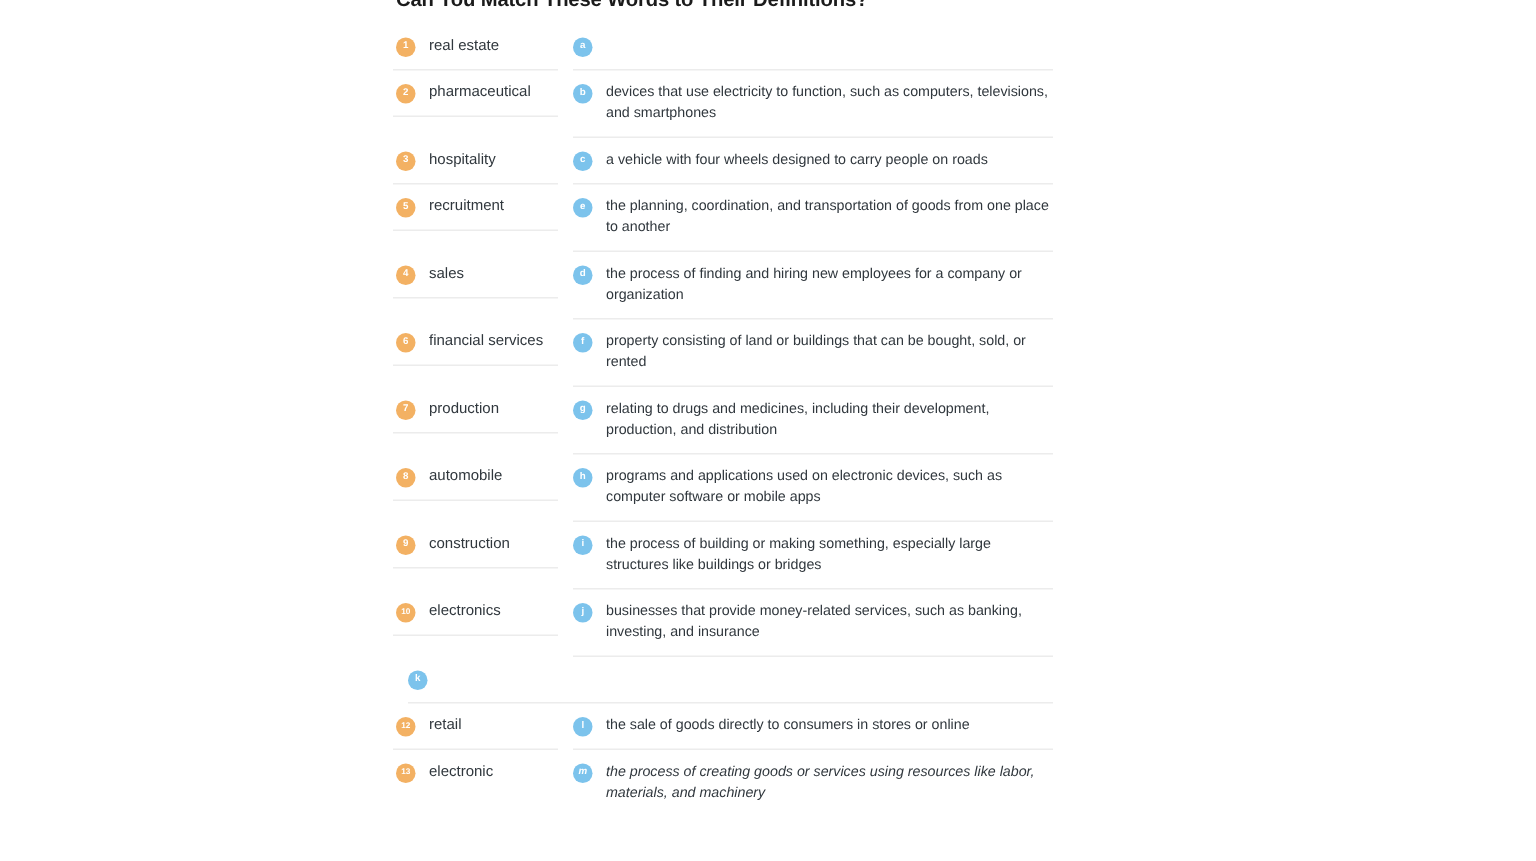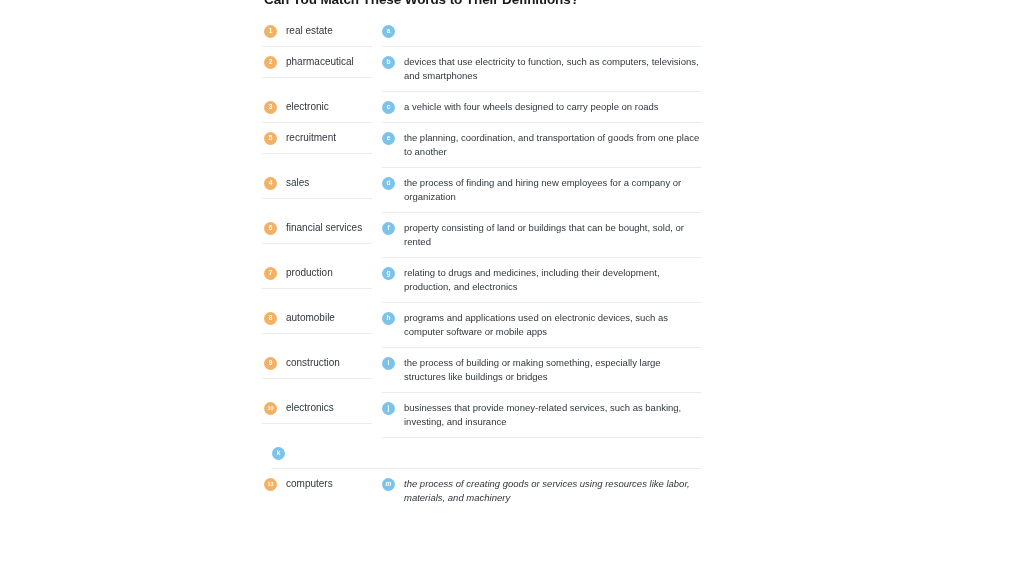"electronic" span.term-label { text: electronic -> hospitality }
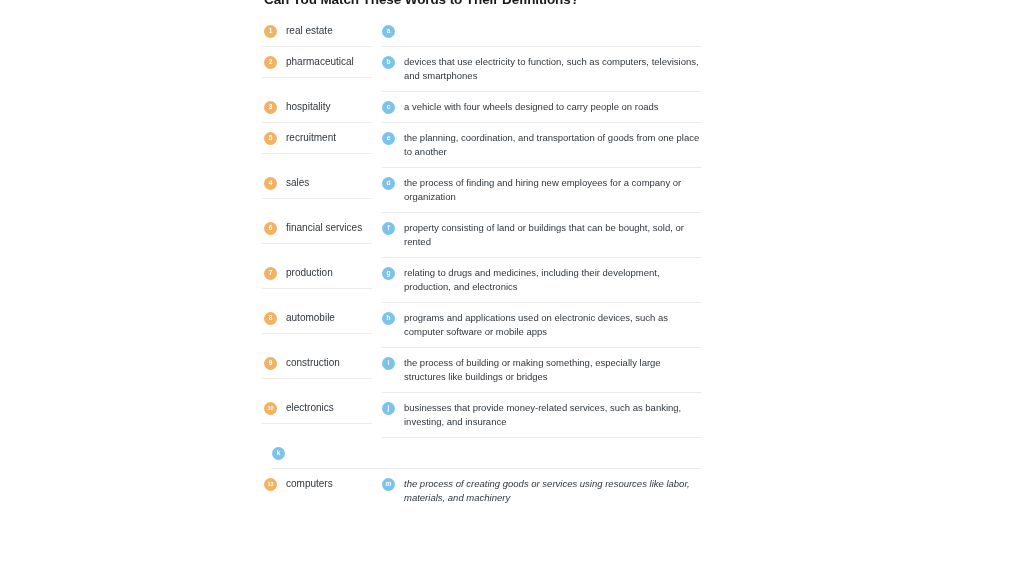"relating to drugs and medicines," span.def-text { text: electronics -> distribution }
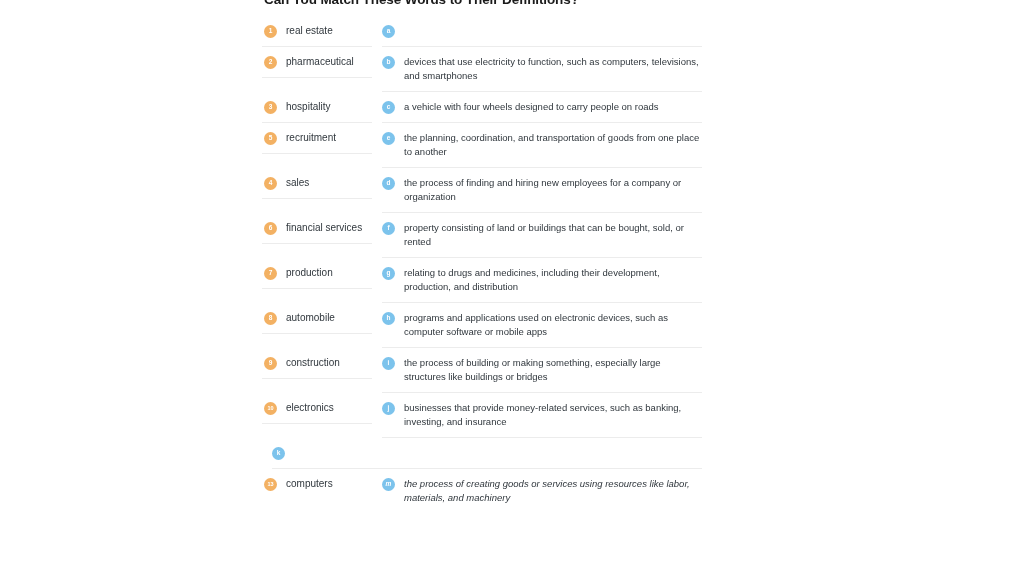"retail" div.match-row { html: none -> <div> <div> <span>12</span> <span>retail</span> </div> <div> <span>l</span> <span>the sale of goods directly to consumers in stores or online</span> </div> </div> }
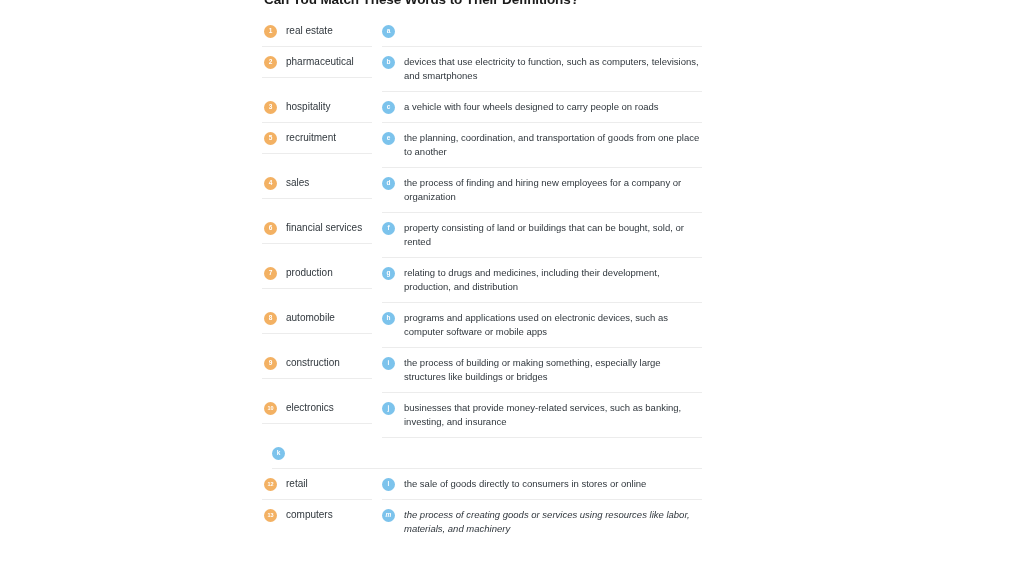"computers" span.term-label { text: computers -> electronic }
